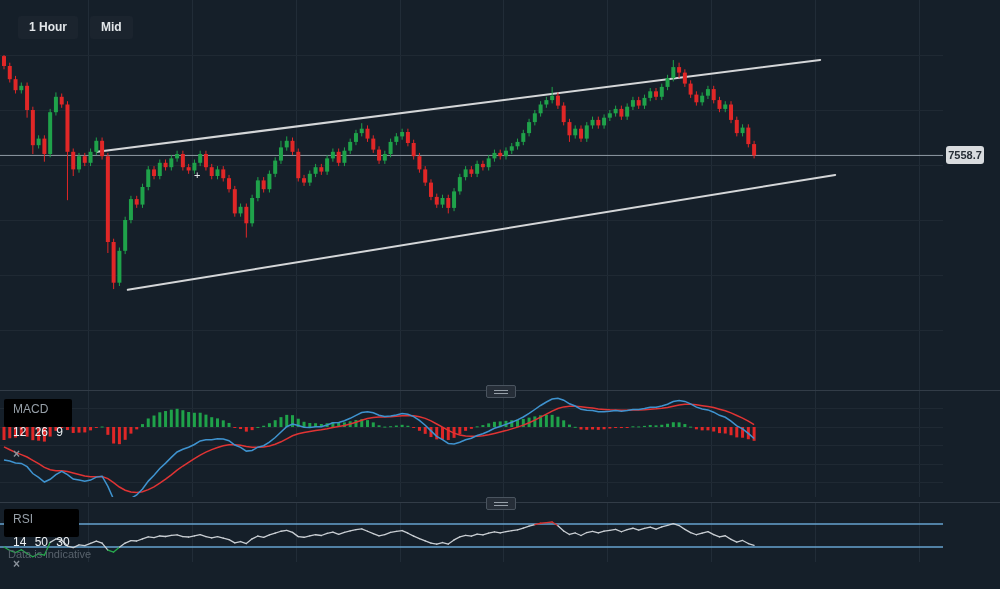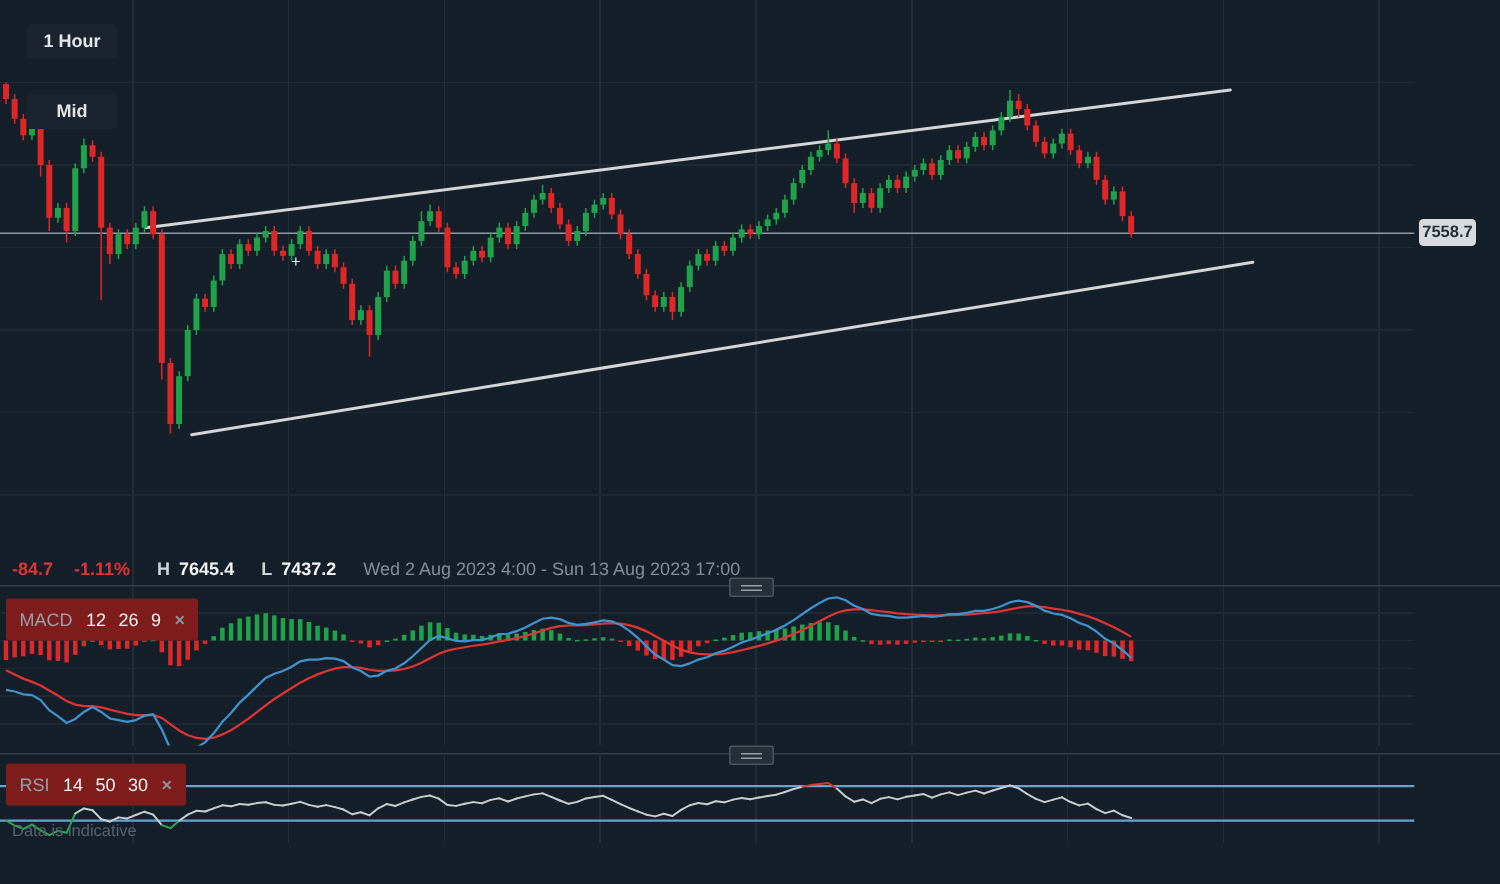"1 Hour" .toolbar { flex-direction: column -> none; gap: 24px -> 12px }
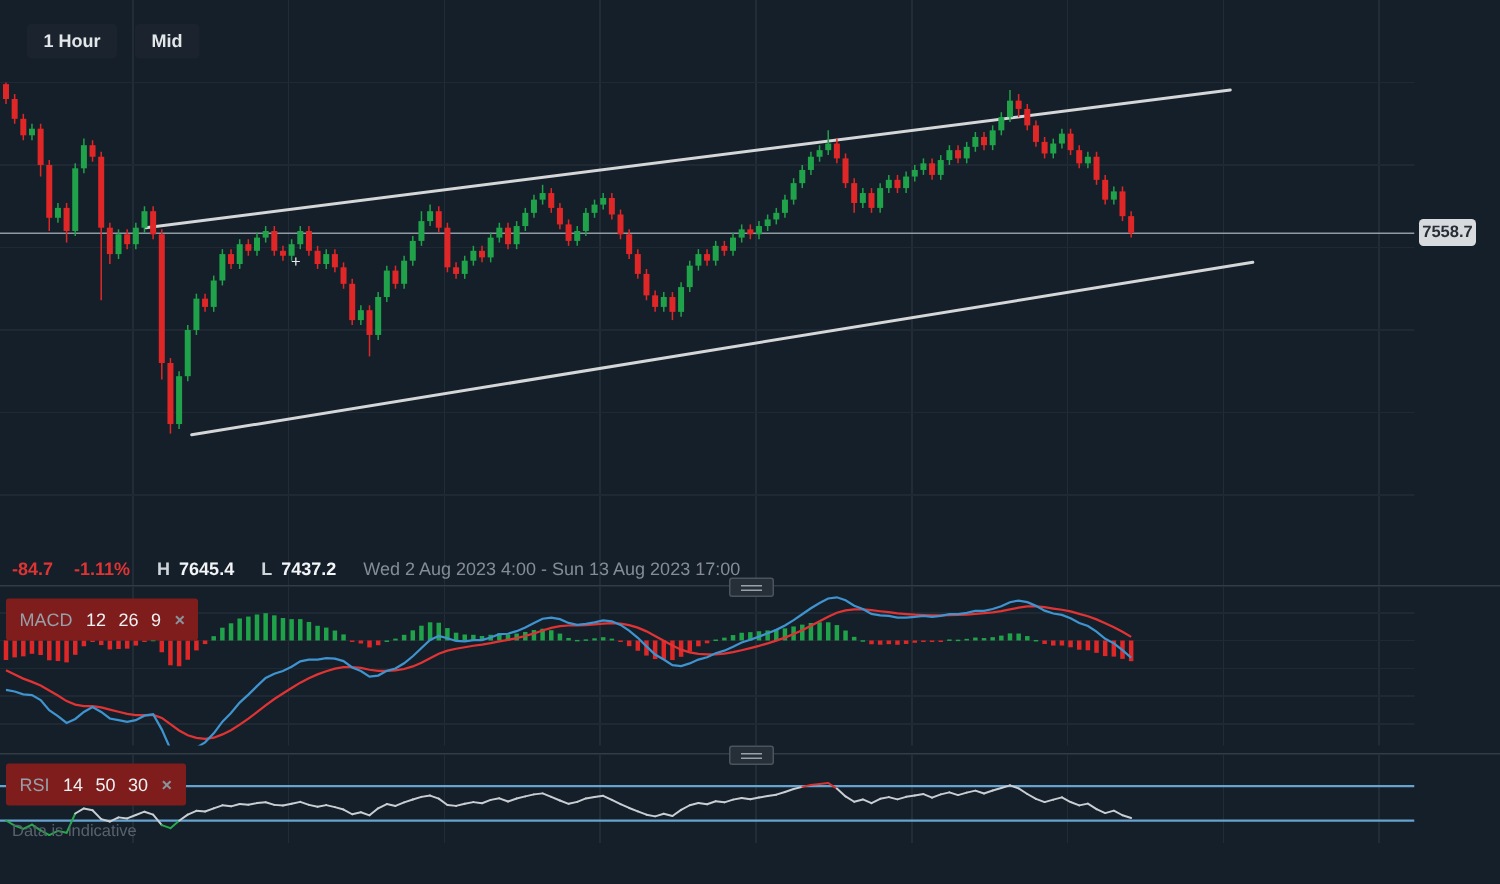"-84.7" div.info-bar { html: <div> <span>-84.7</span> <span>-1.11%</span> <span>H</span> <span>7645.4</span> <span>L</span> <span>7437.2</span> <span>Wed 2 Aug 2023 4:00 - Sun 13 Aug 2023 17:00</span> </div> -> none }
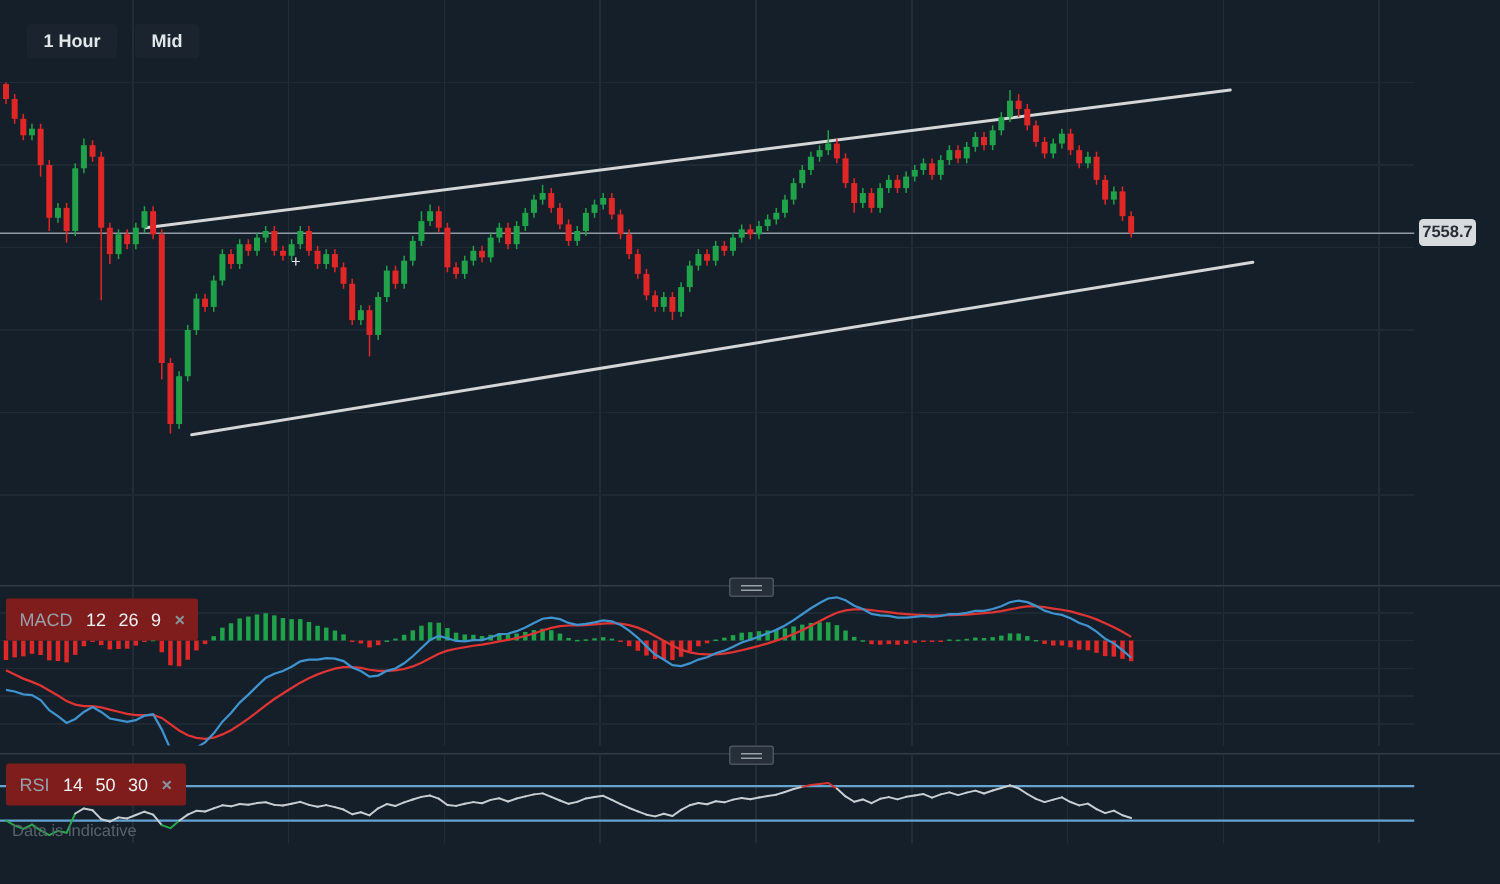"MACD" .ind-pill { align-items: center -> flex-start; background: #7f1d1d -> #000000; flex-direction: none -> column }
